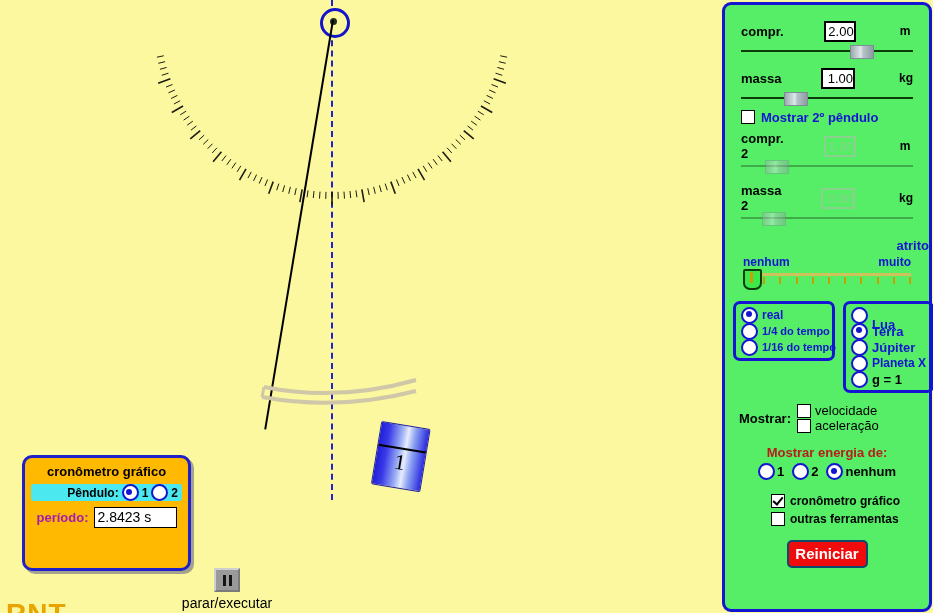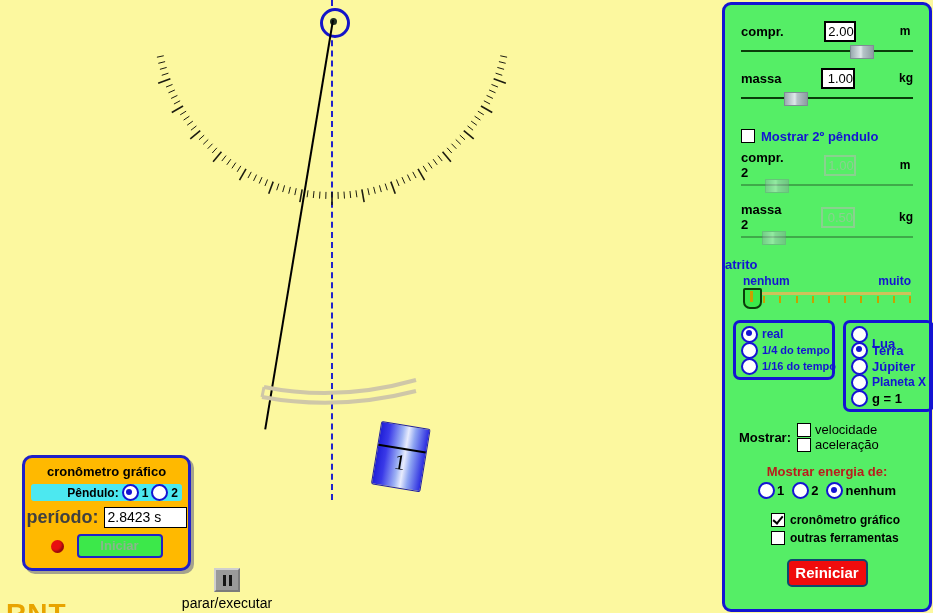"Mostrar 2º pêndulo" div.row { margin-top: 20px -> 1px }
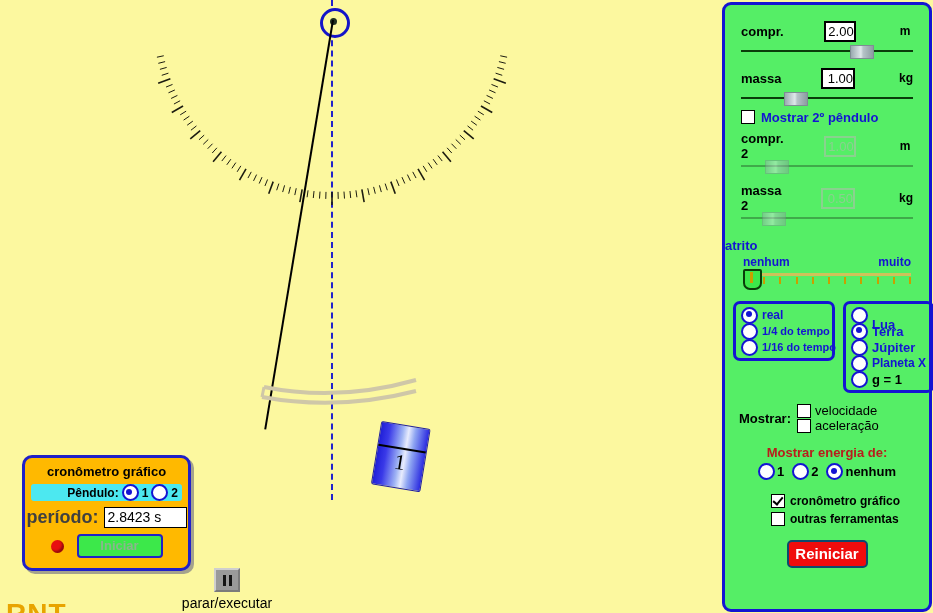"atrito" .frictitle { text-align: left -> right }
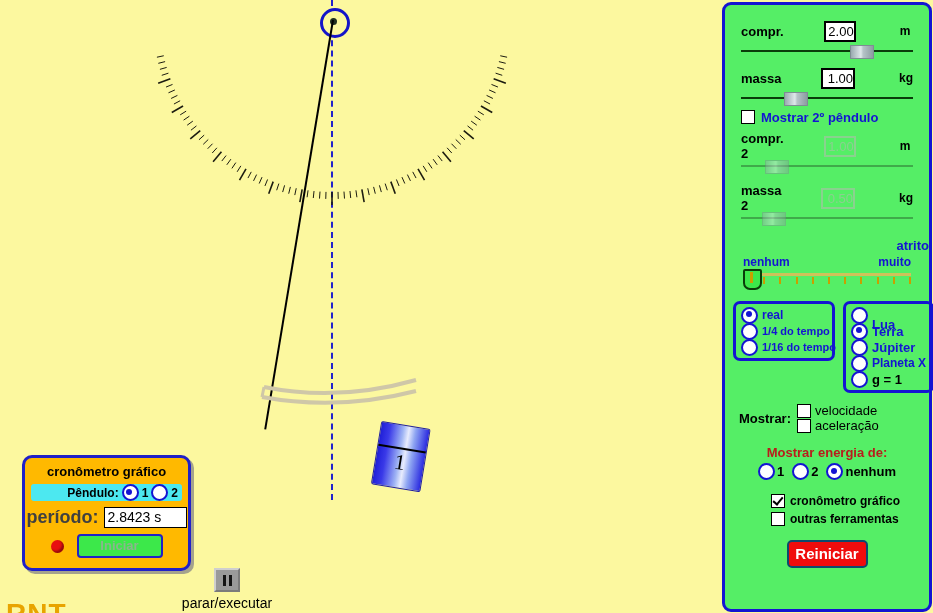"período:" #chrono .perrow b { color: #404040 -> #a21caf; font-size: 18px -> 13px }
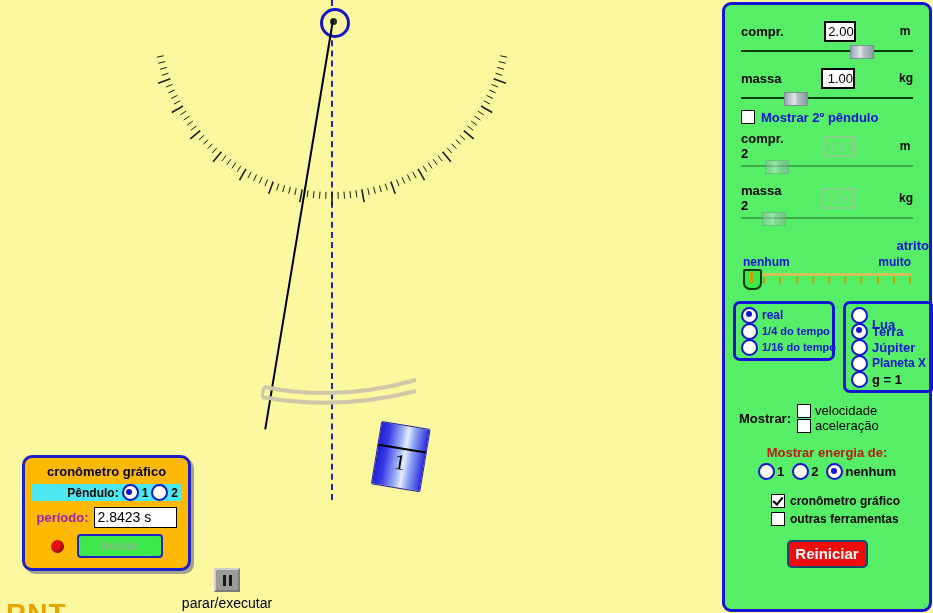"Iniciar" div.btnrow { html: <div> <div></div> <div>Iniciar</div> </div> -> none }
